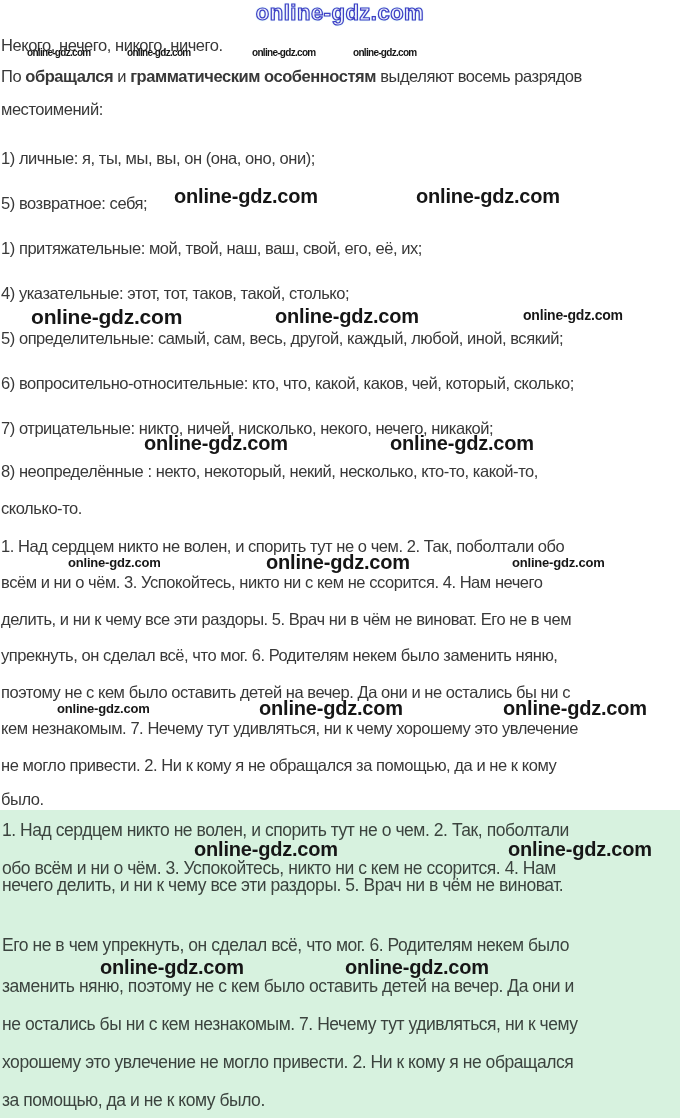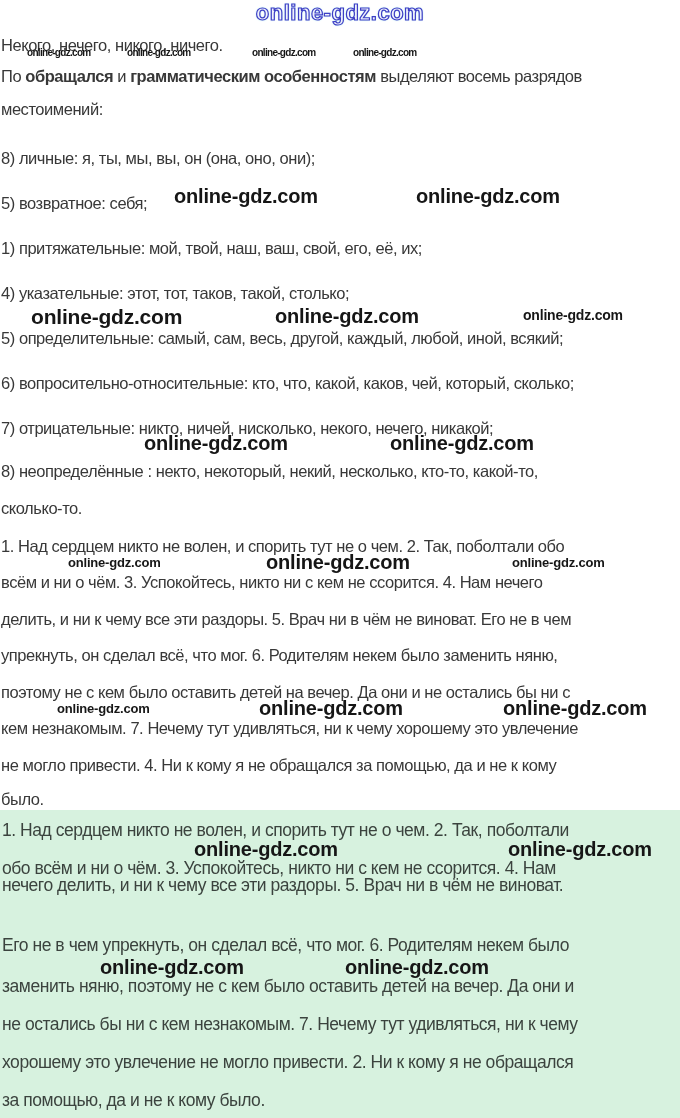"8) личные: я, ты, мы," div.ln { text: 8 -> 1 }
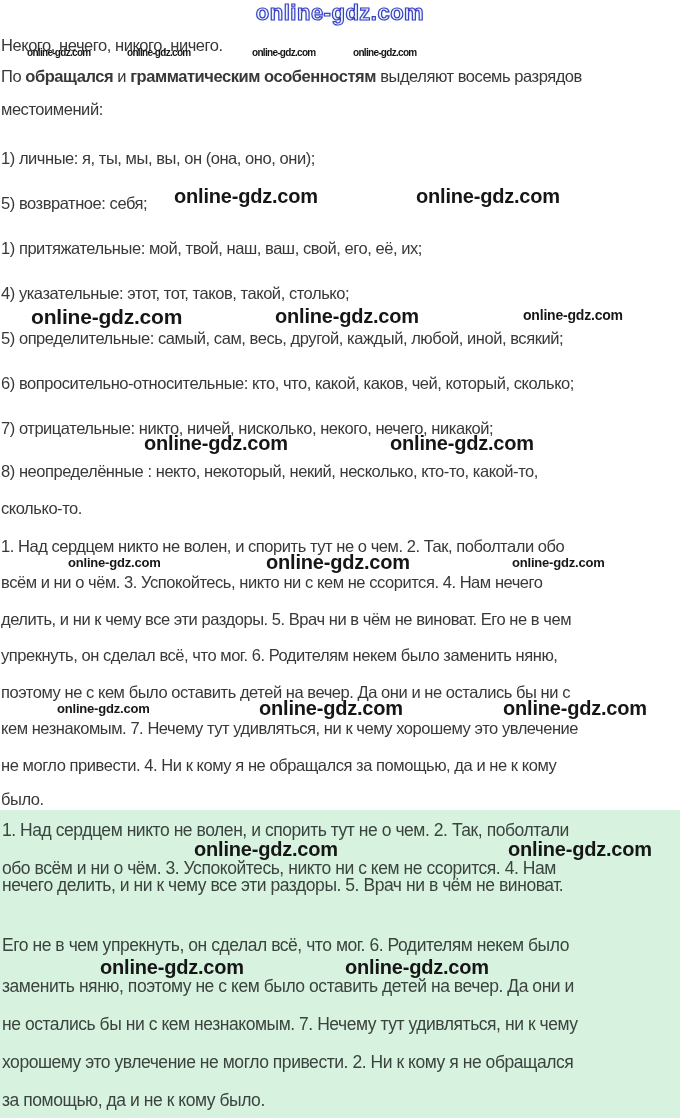"не могло привести. 4. Ни" div.ln { text: 4 -> 2 }
